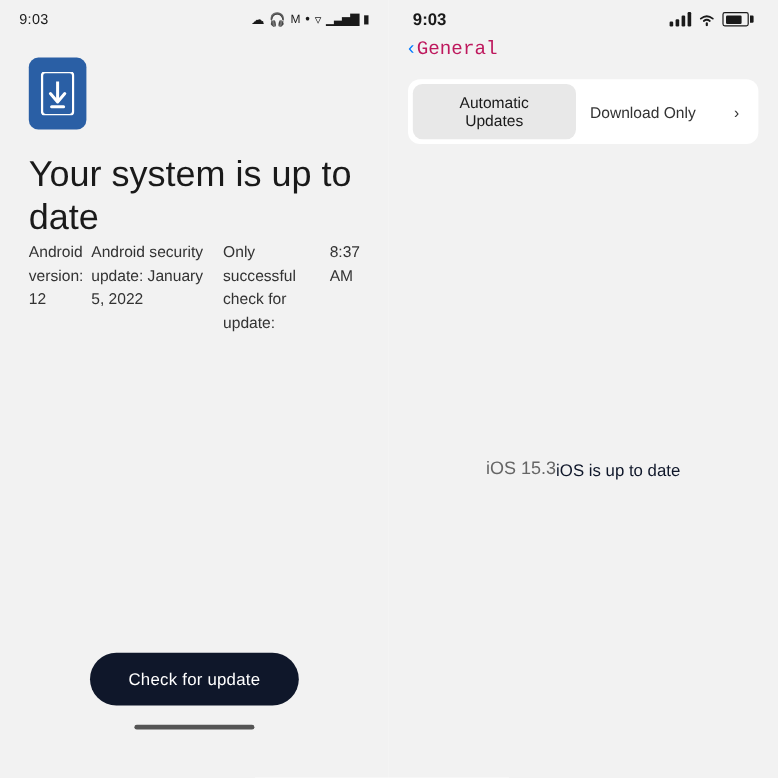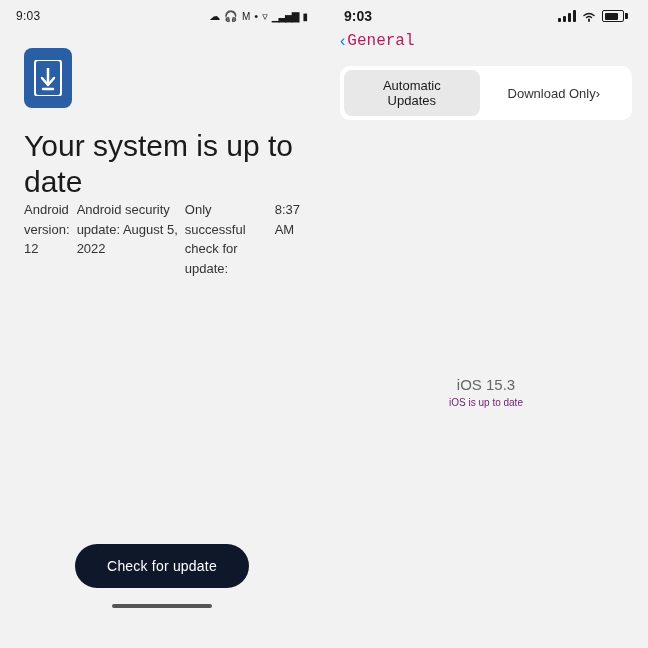"Download Only" .ios-segment-divider-btn { justify-content: center -> space-between }
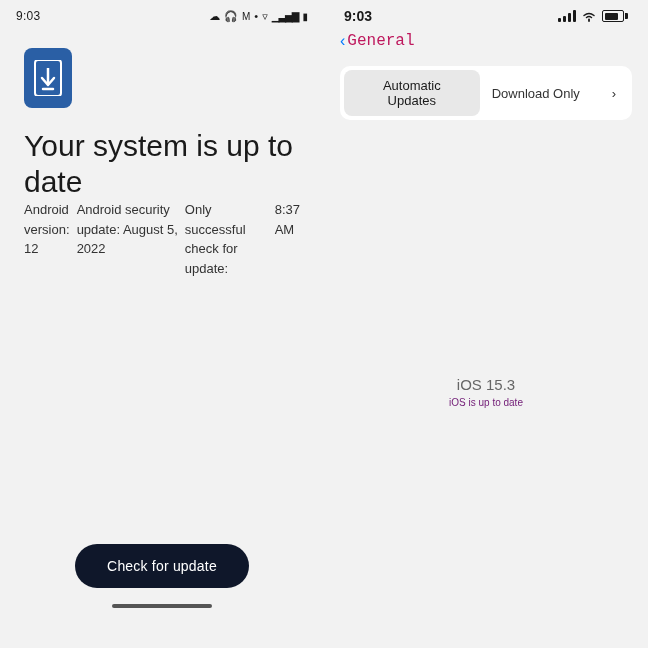"Android security update: August 5," p { text: August -> January }
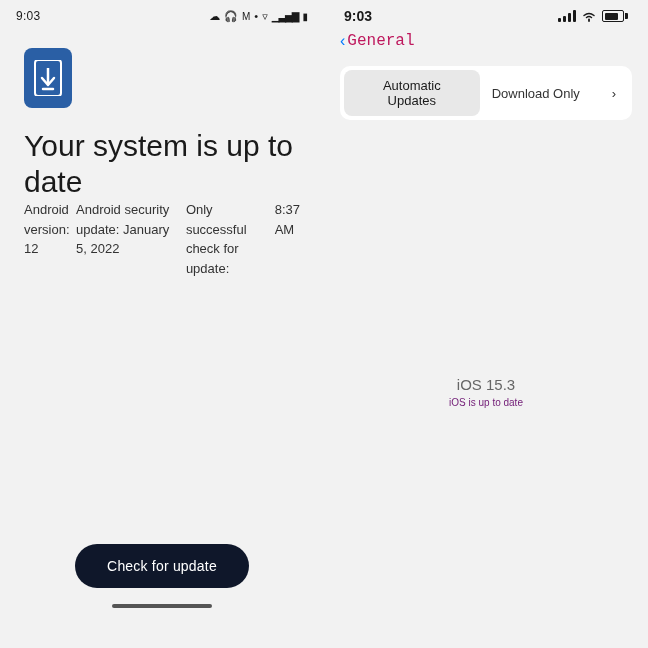"iOS 15.3" .ios-update-info { flex-direction: column -> none }
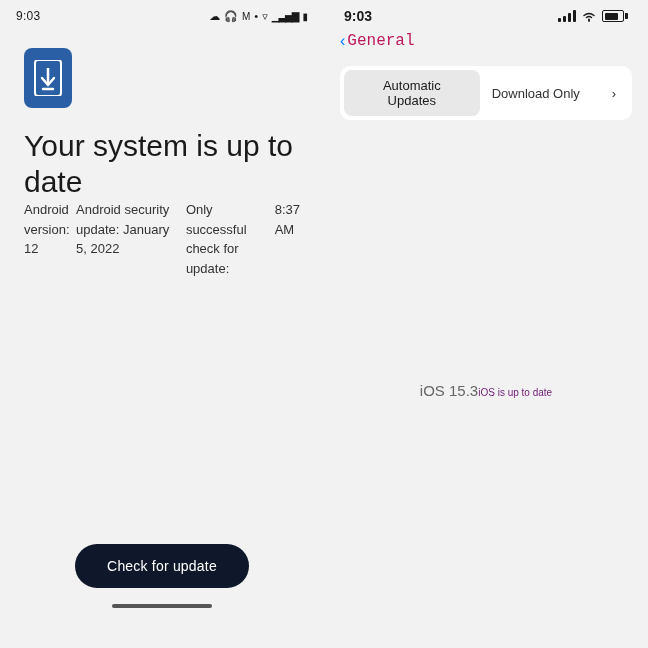"iOS is up to date" .ios-uptodate { color: #701a75 -> #0f172a; font-size: 10px -> 14px }
